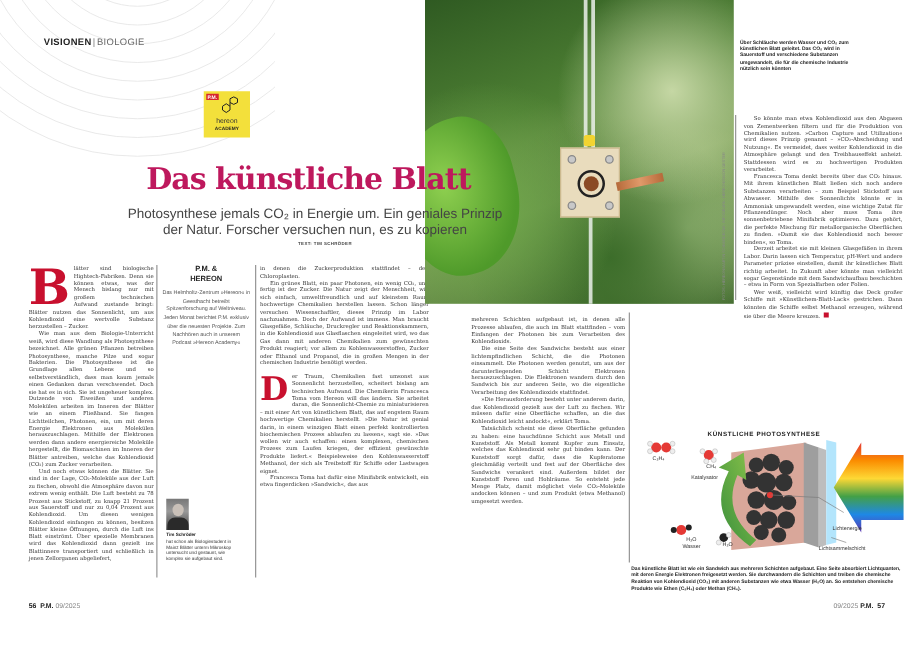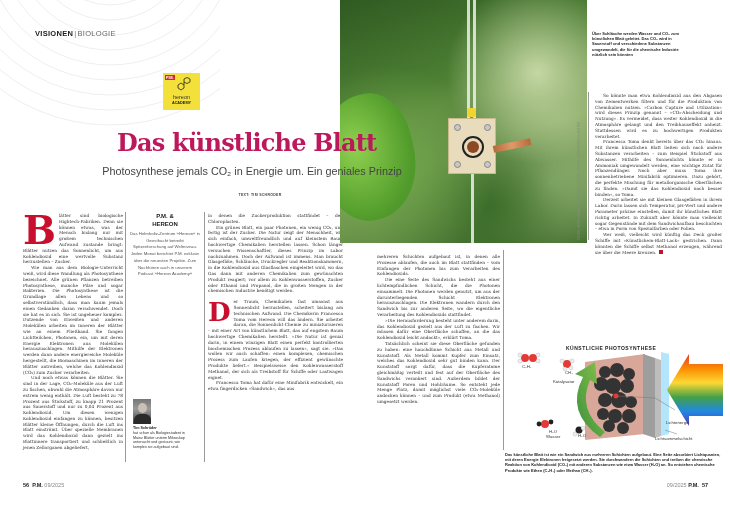"der Natur. Forscher versuchen nun," div { html: none -> <div>der Natur. Forscher versuchen nun, es zu kopieren</div> }
